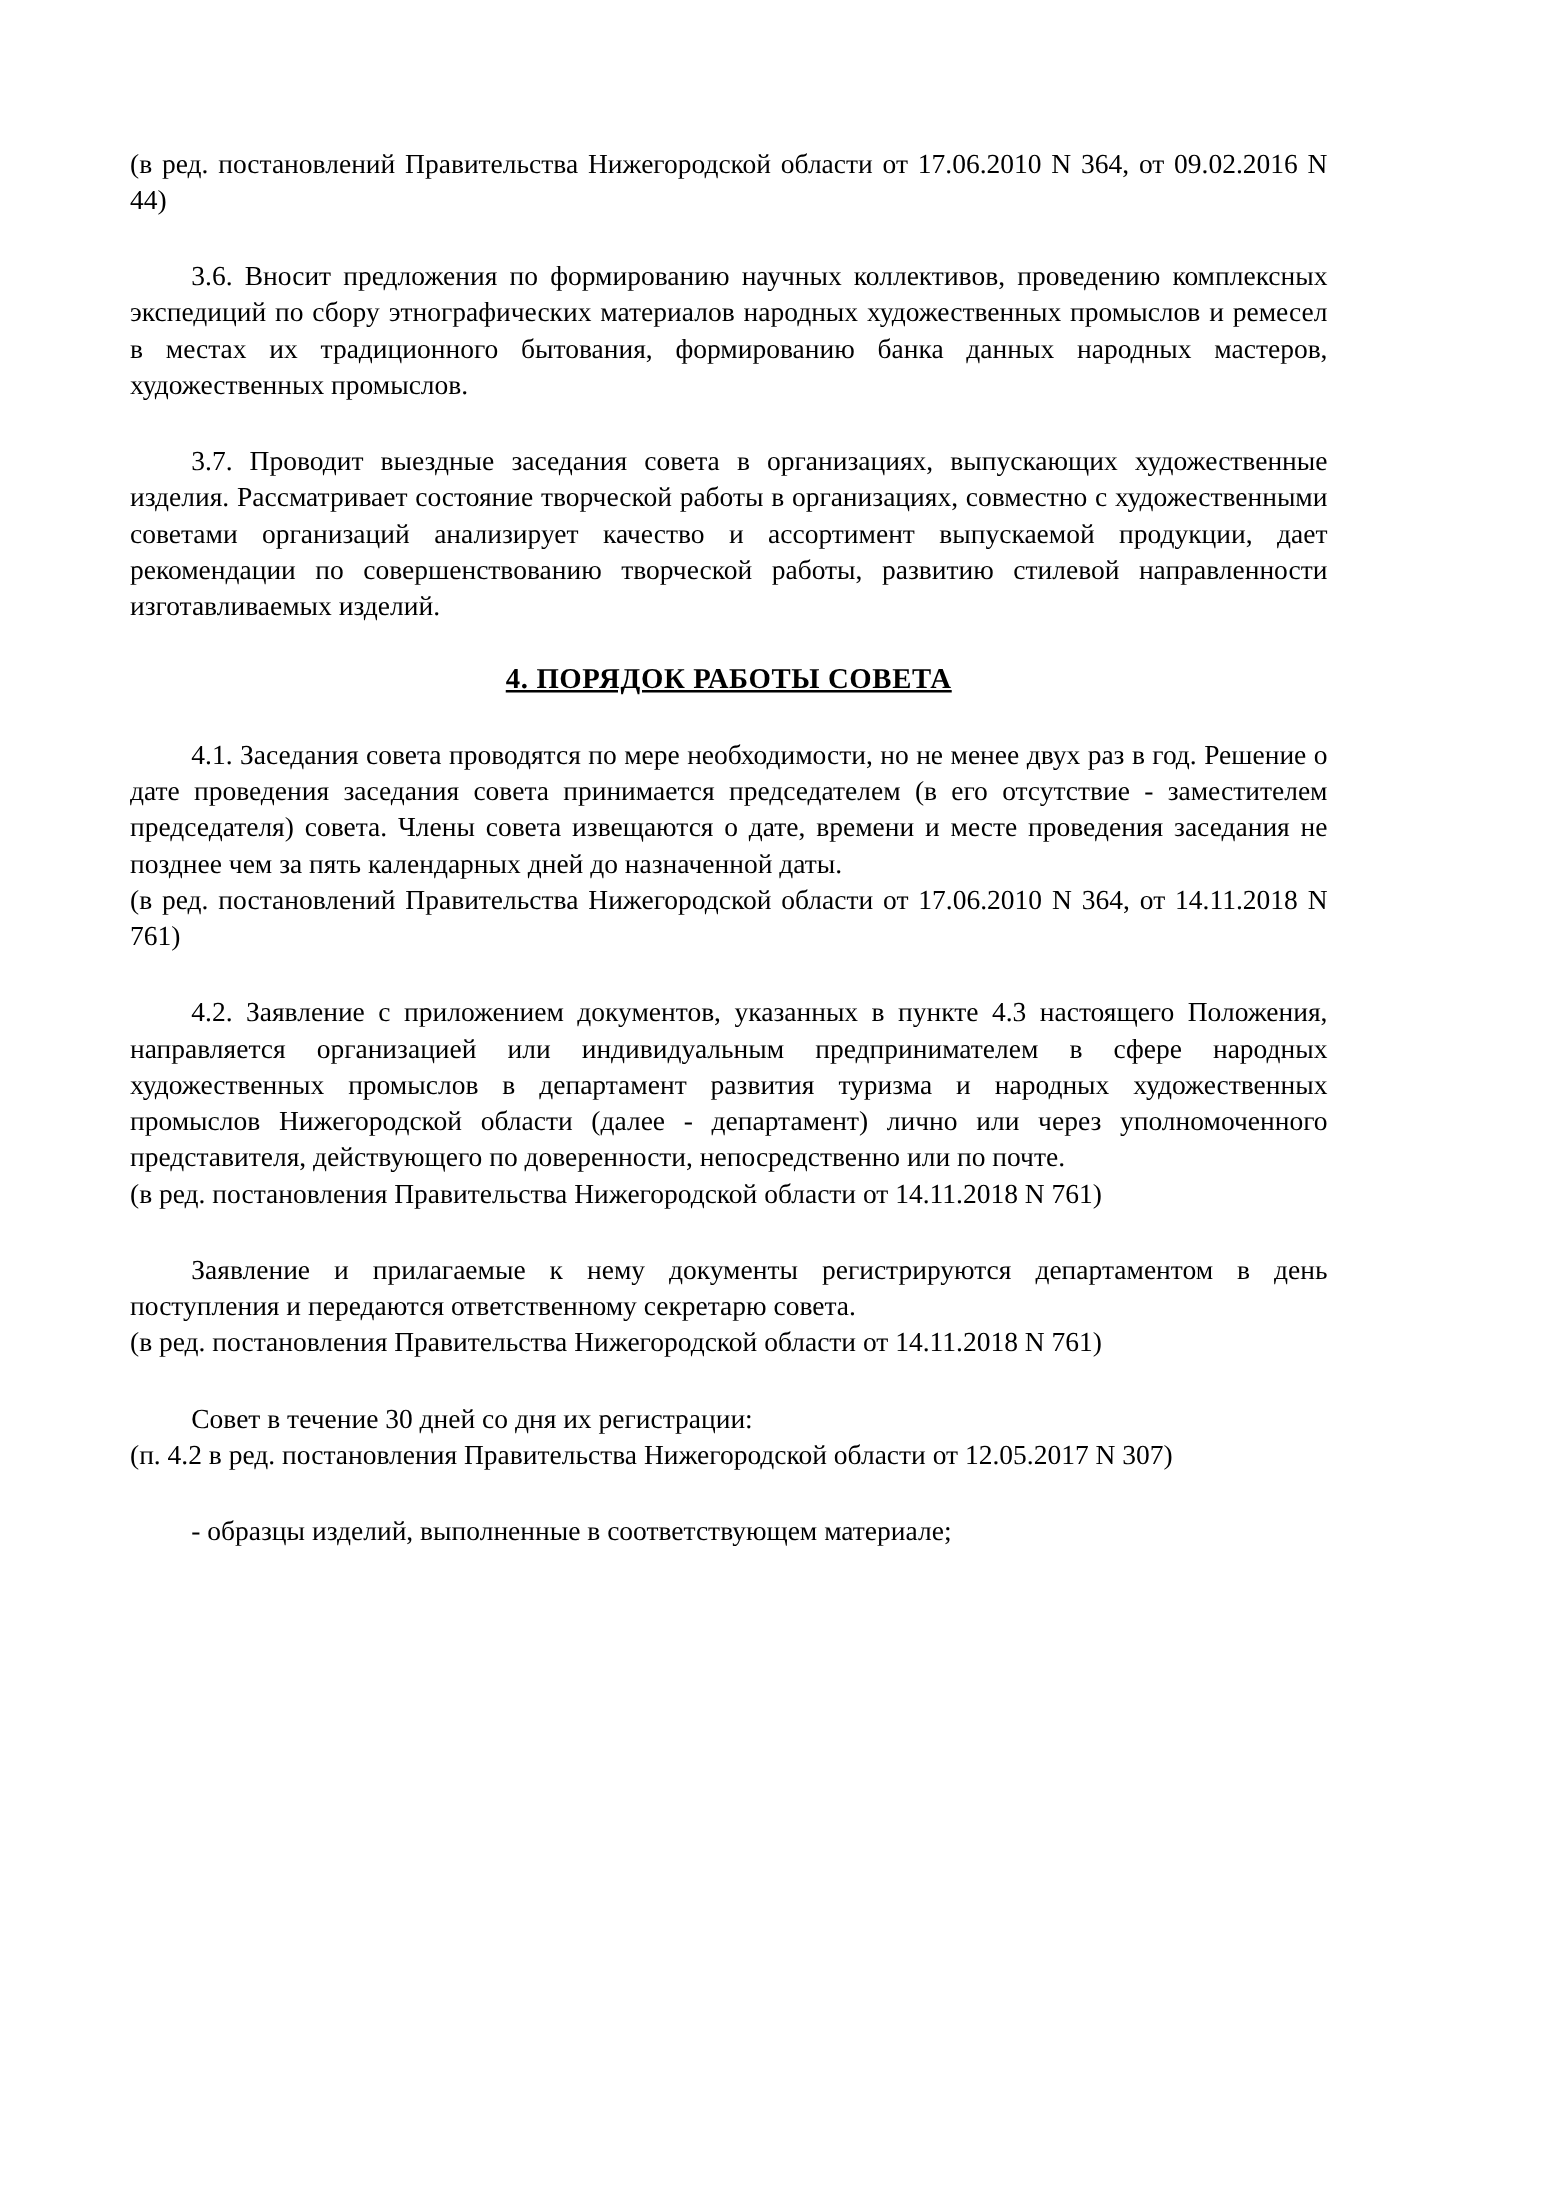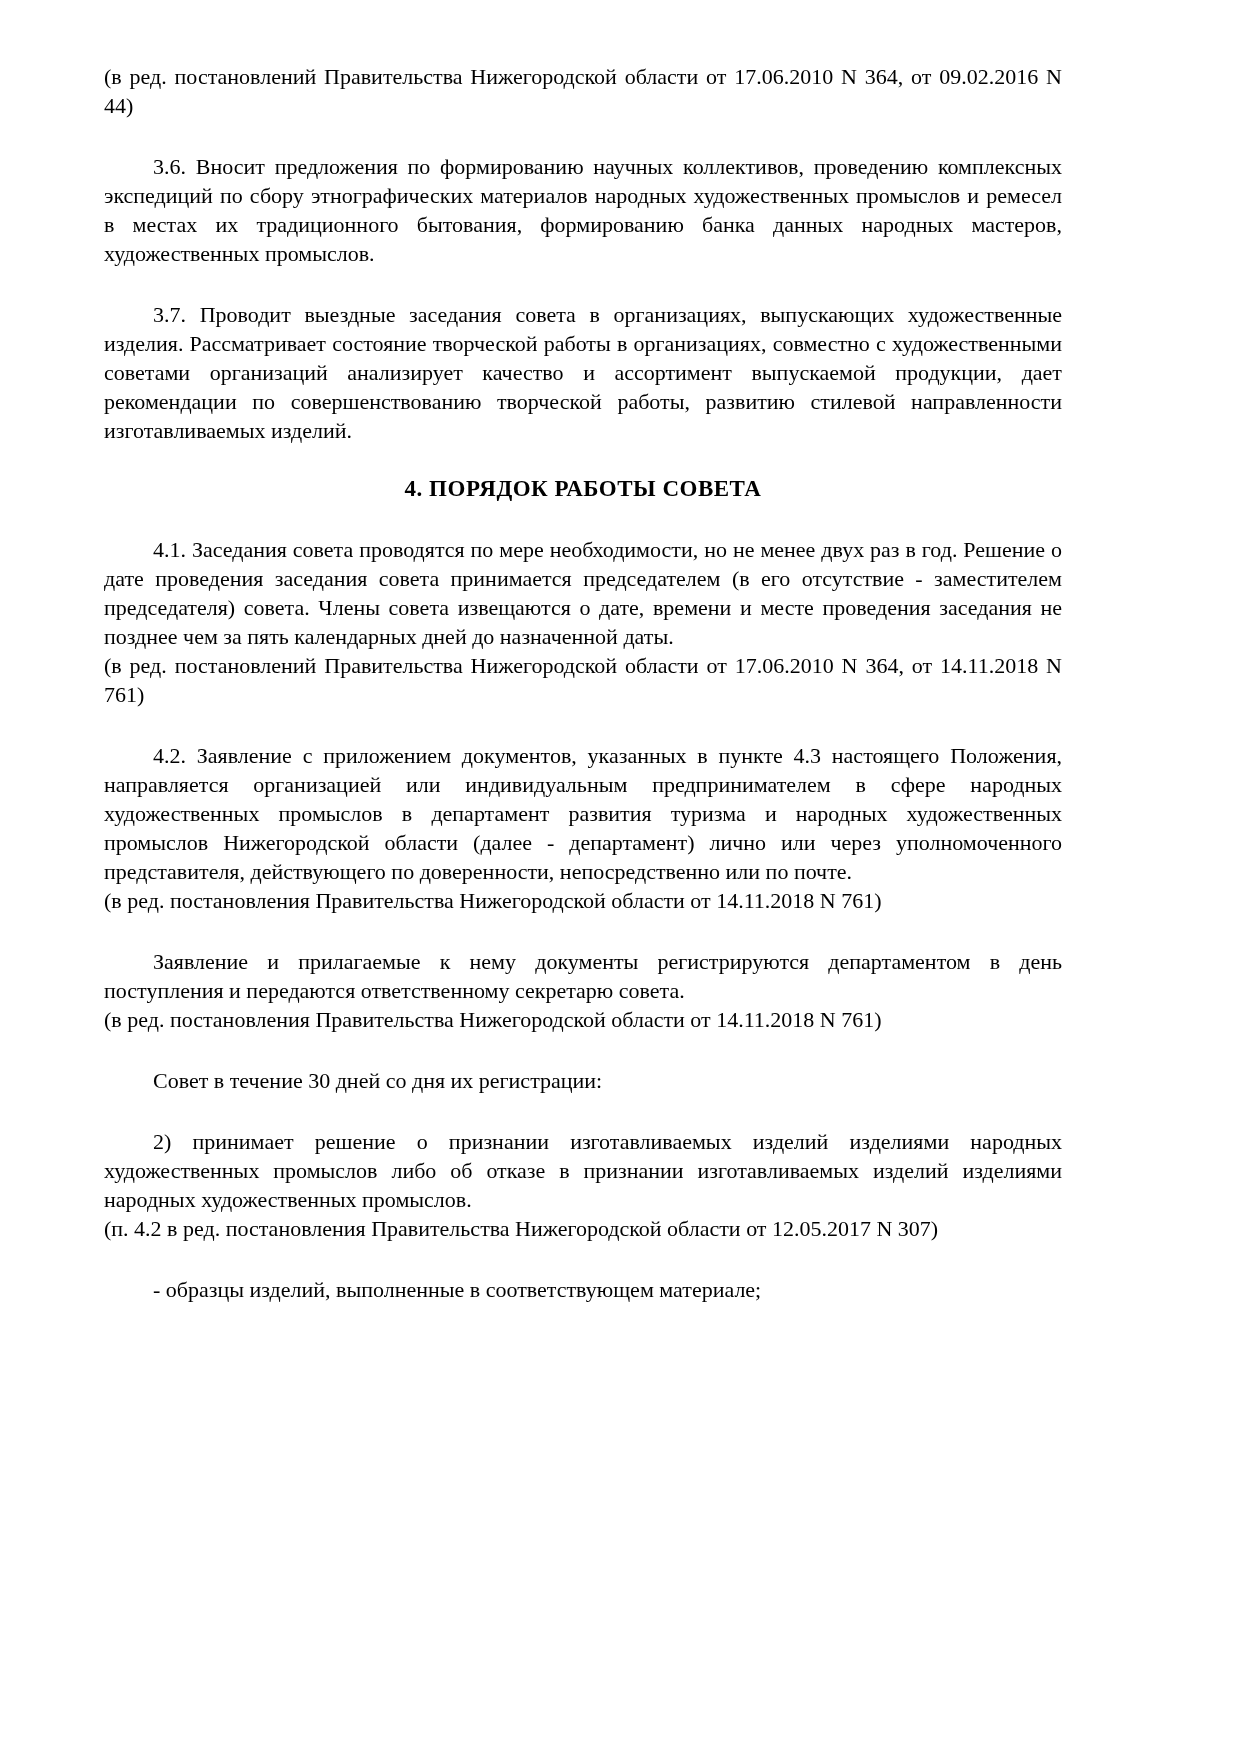"(в ред. постановлений Правительства" .page { padding: 62px 178px 80px 104px -> 116px 178px 80px 104px }
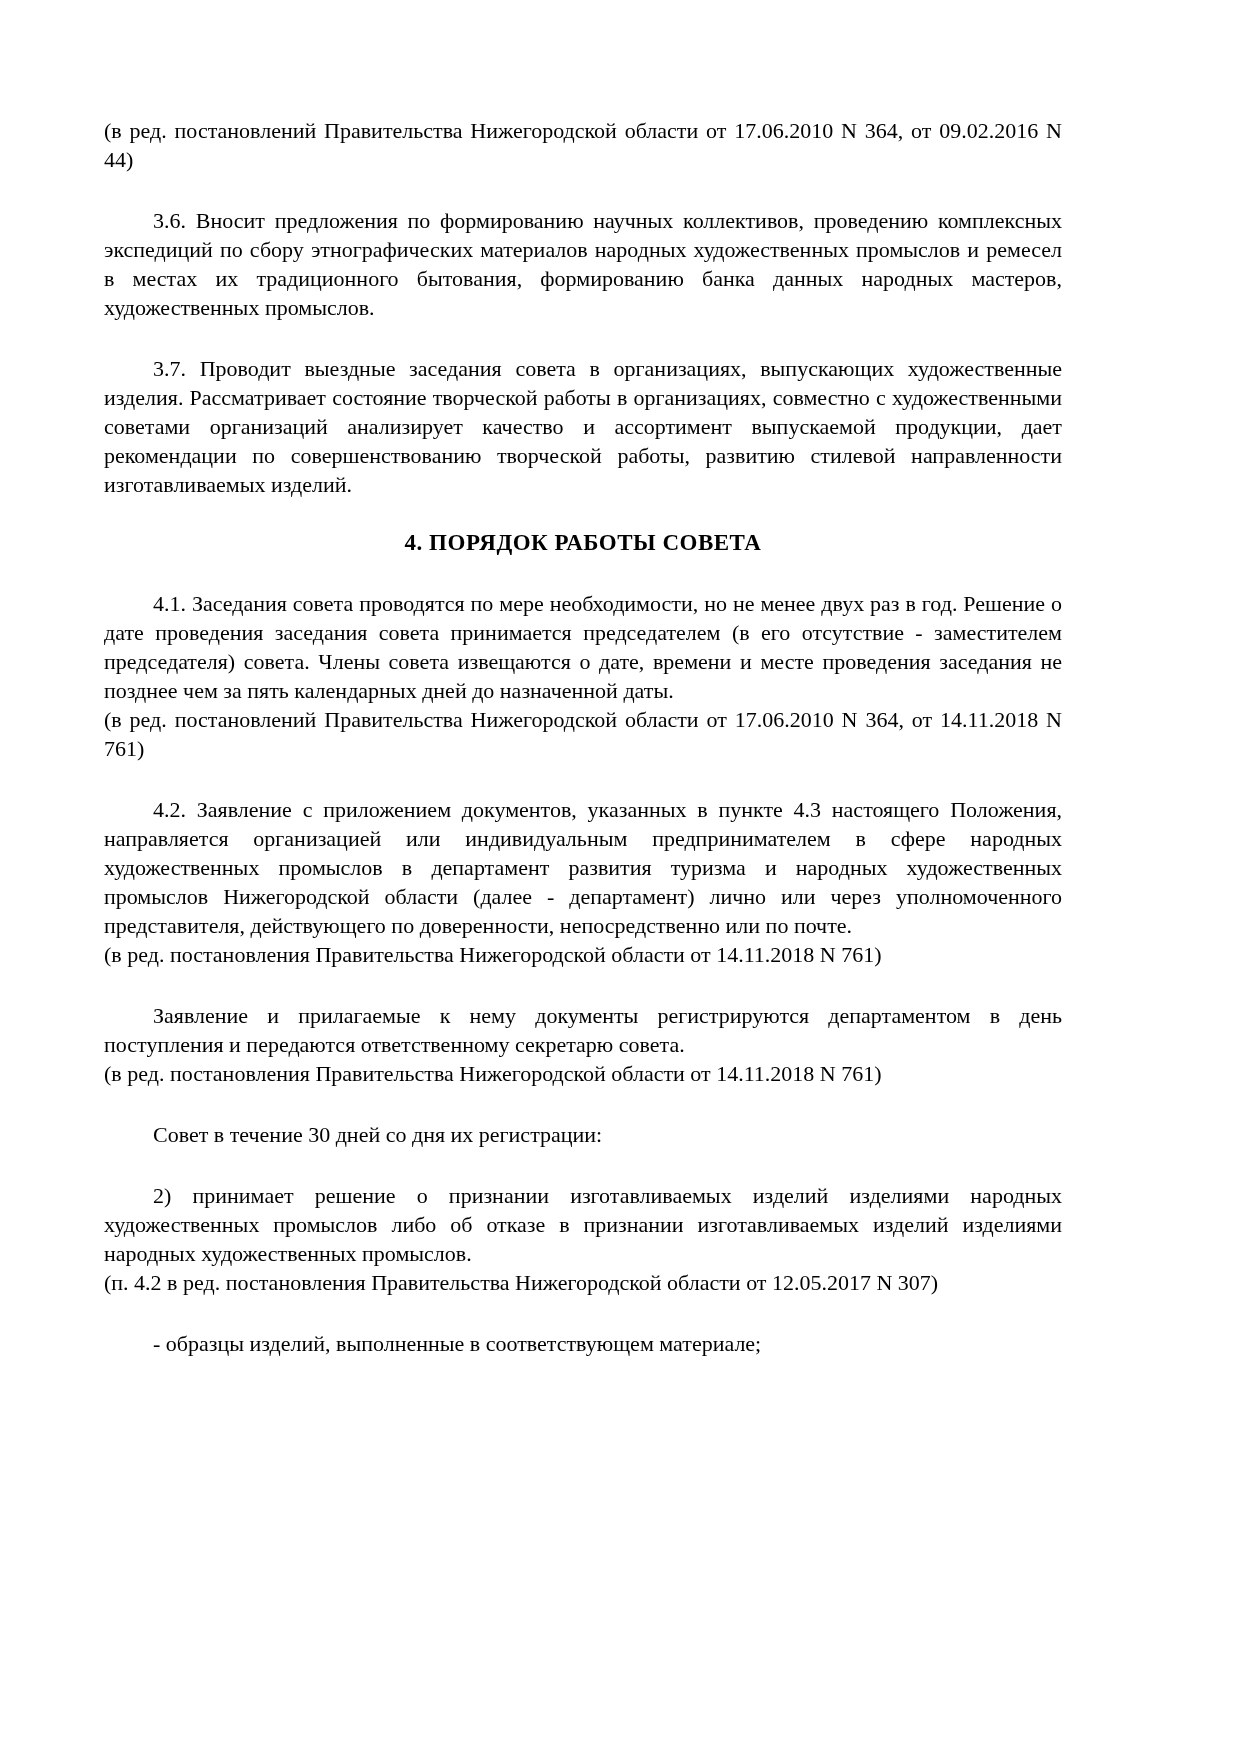"4. ПОРЯДОК РАБОТЫ СОВЕТА" h2.heading { text-decoration: none -> underline }
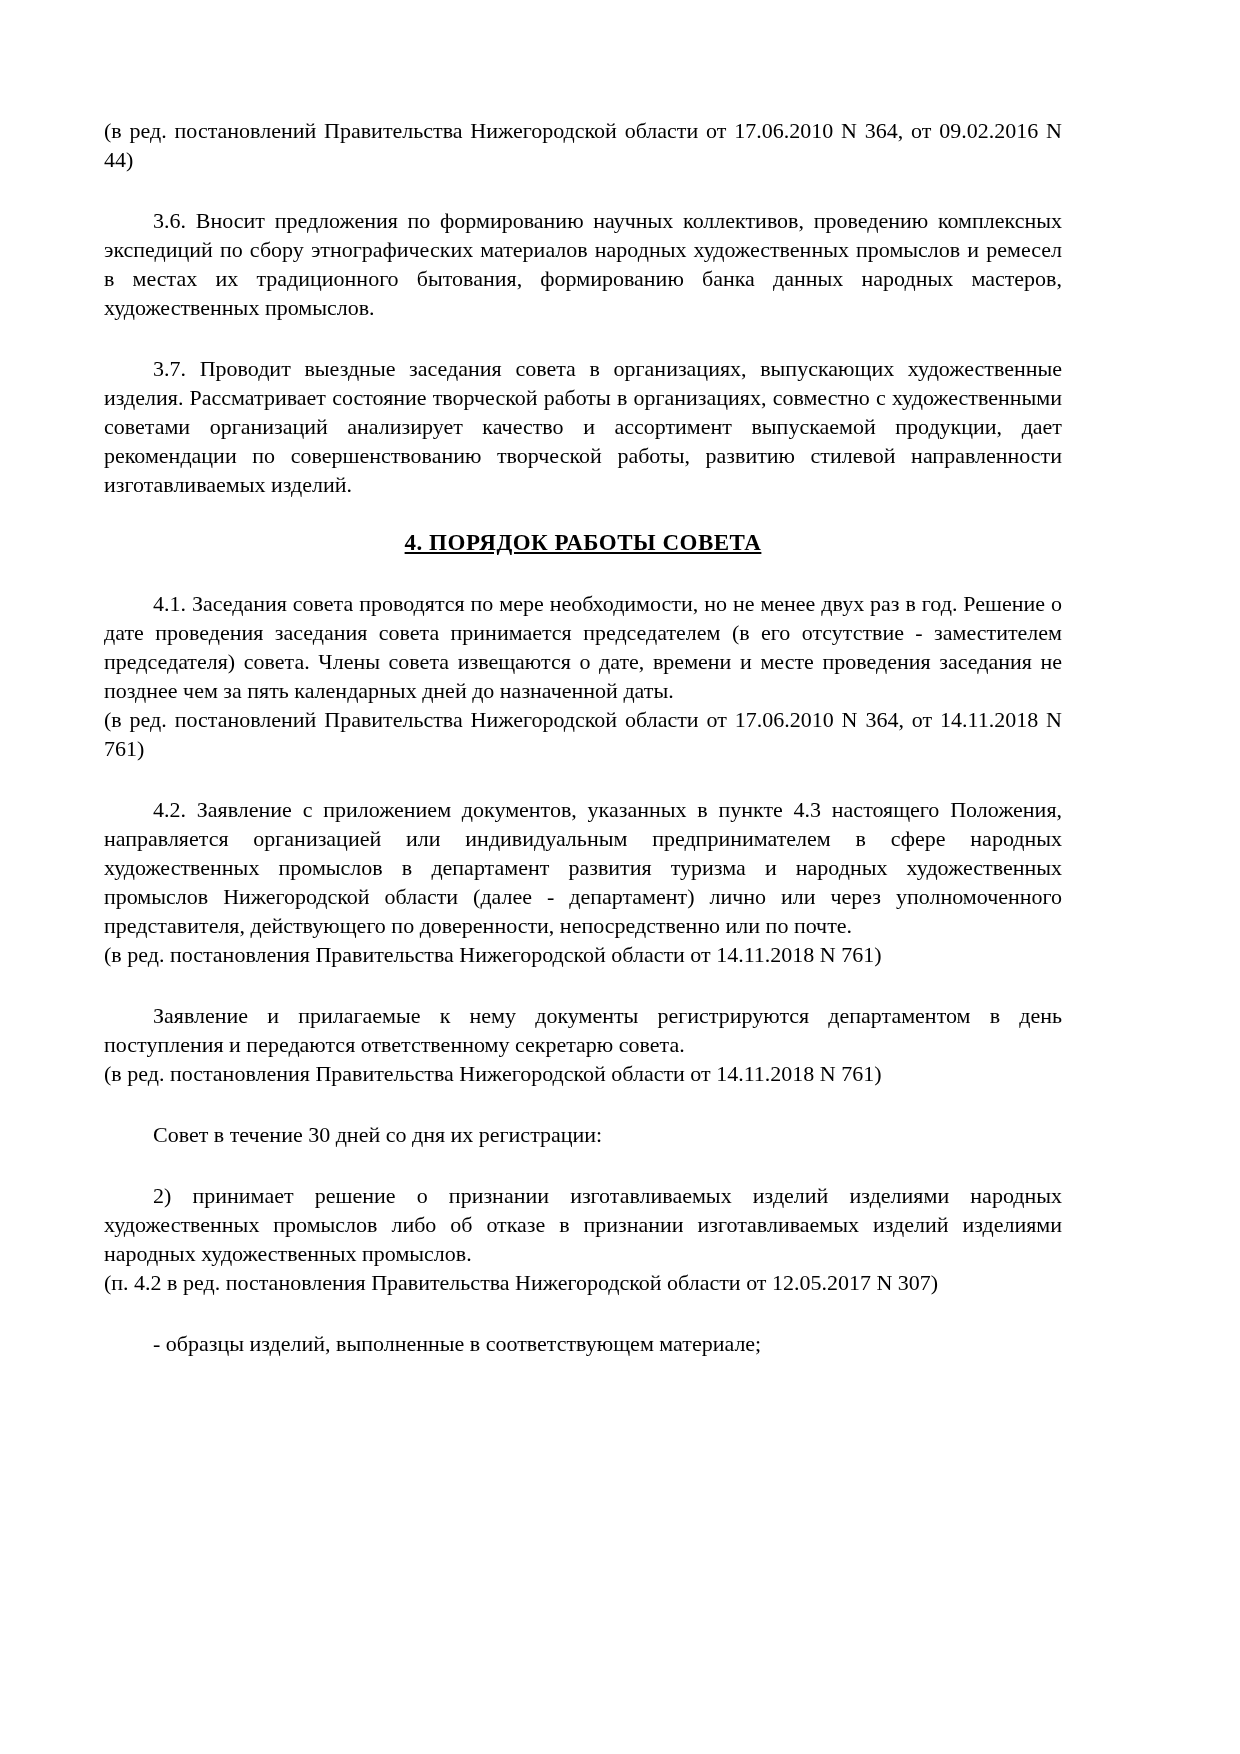"2) принимает решение о признании" p.para { html: <p>2) принимает решение о признании изготавливаемых изделий изделиями народных художественных промыслов либо об отказе в признании изготавливаемых изделий изделиями народных художественных промыслов.</p> -> none }
